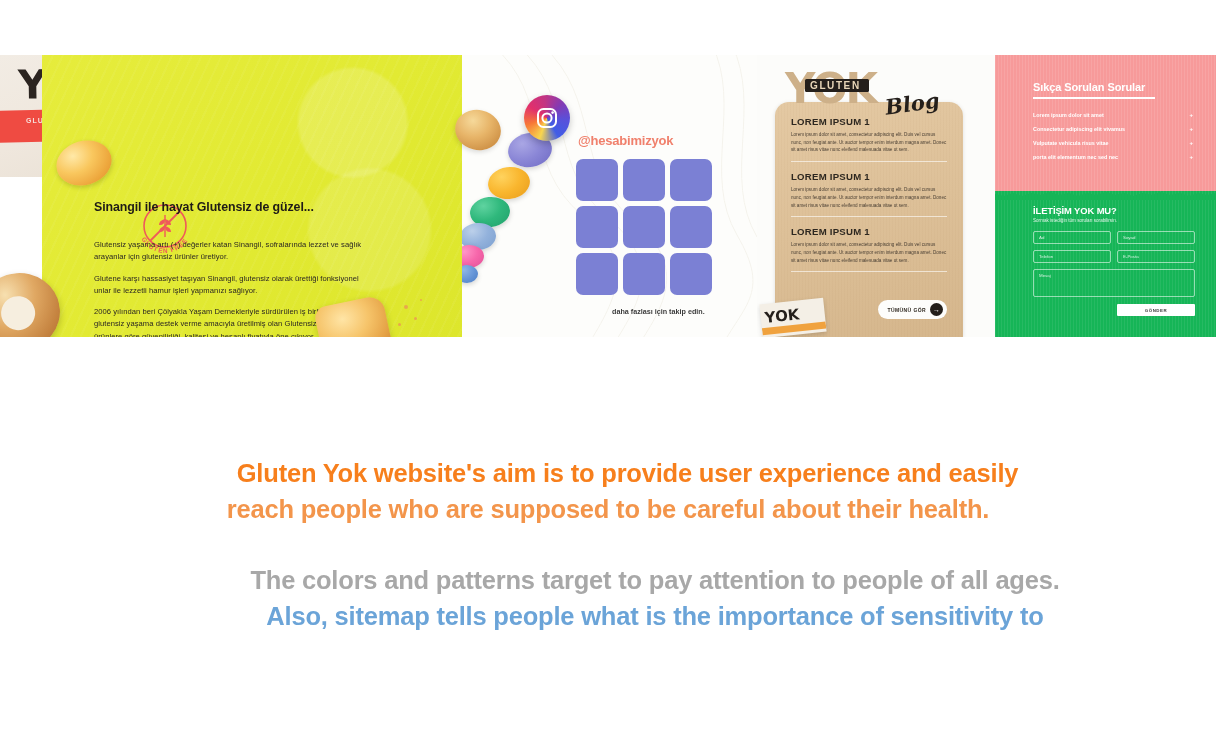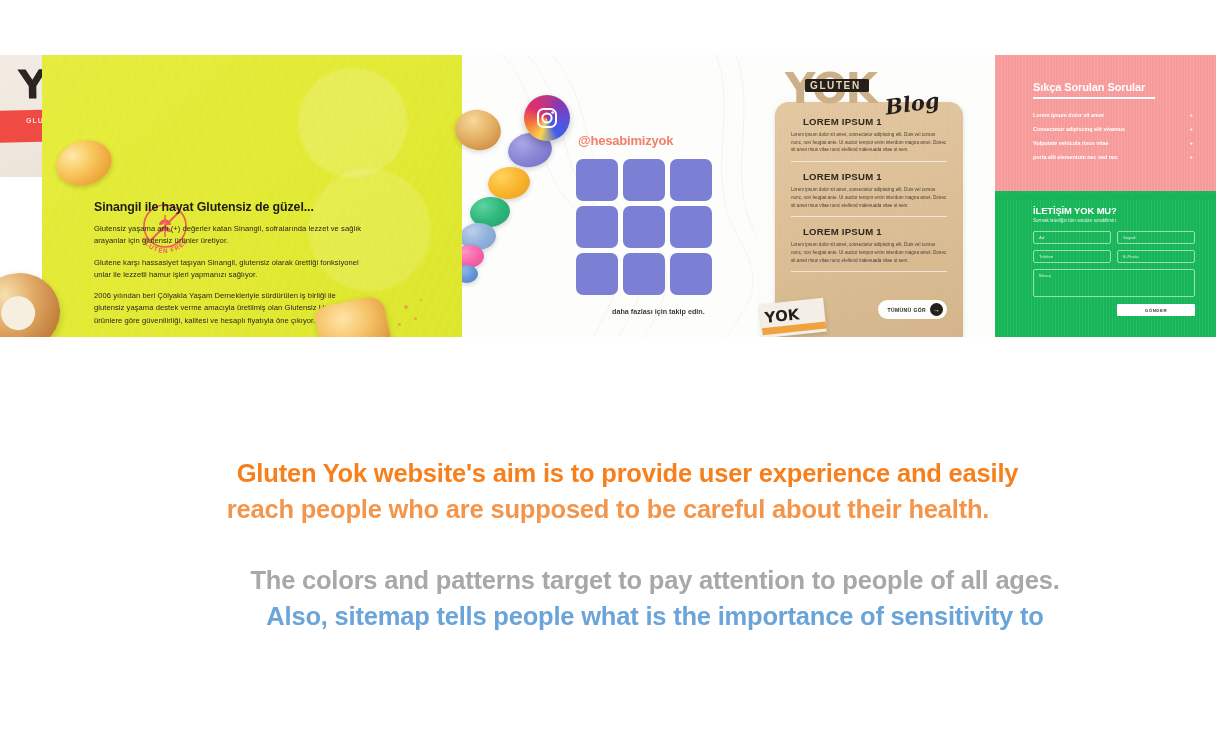"LOREM IPSUM 1" .blog-item h4 { margin: 0 0 4px 12px -> 0 0 4px 0 }
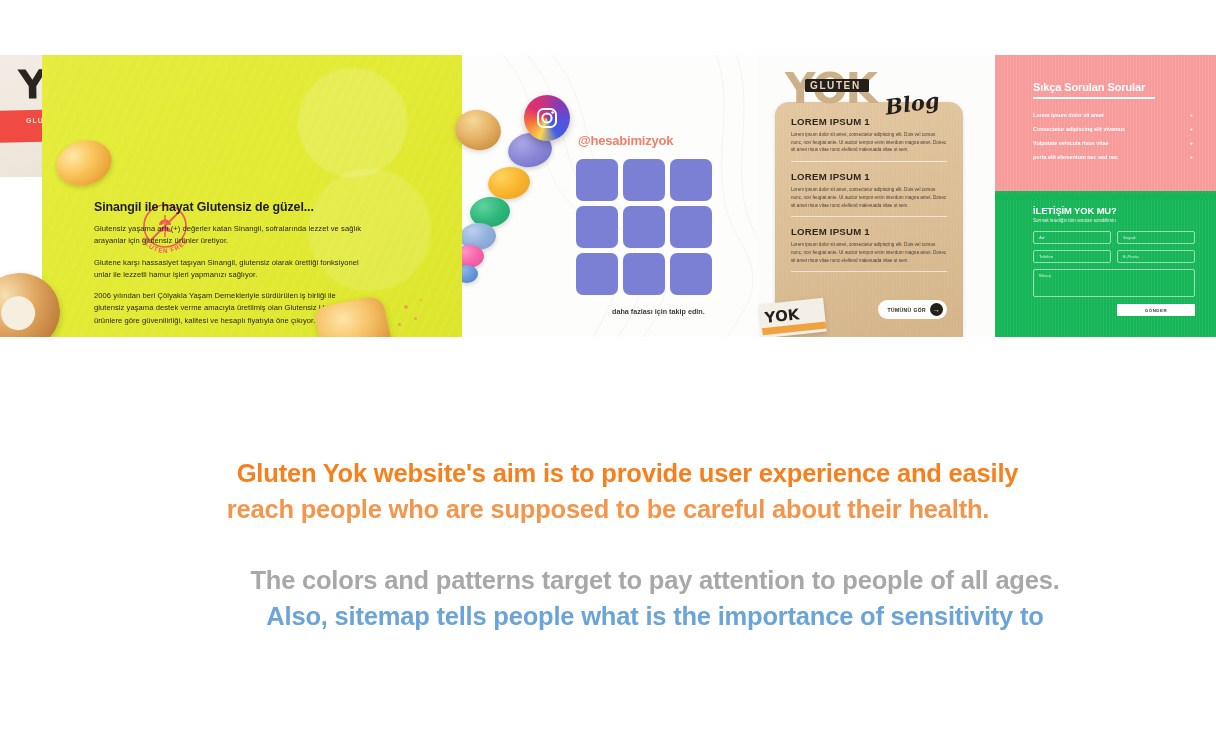"Sinangil ile hayat Glutensiz de" .hero-title { margin: 0 0 9px 0 -> 0 0 25px 0 }
